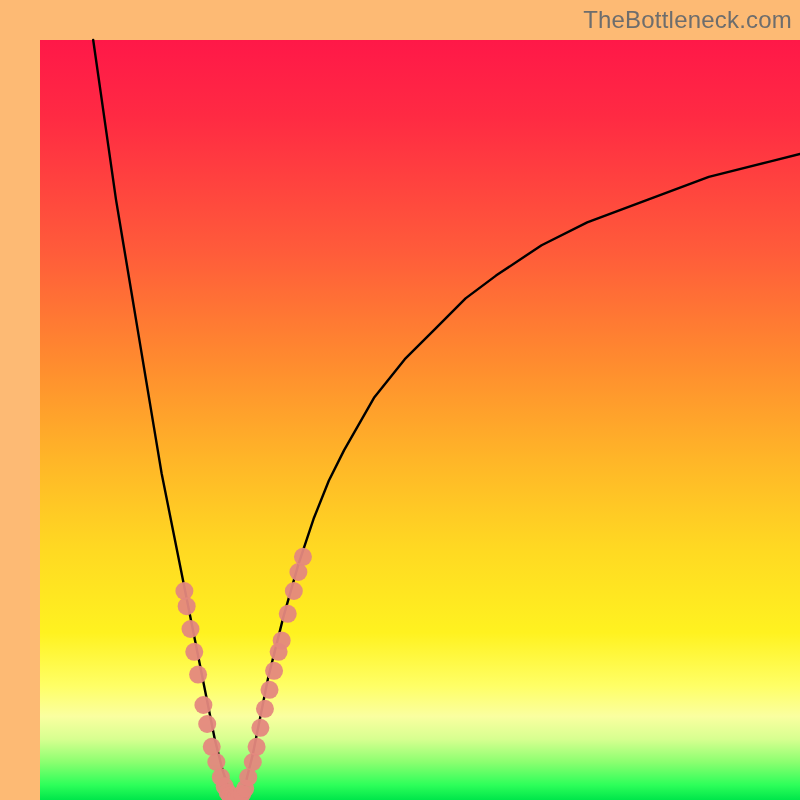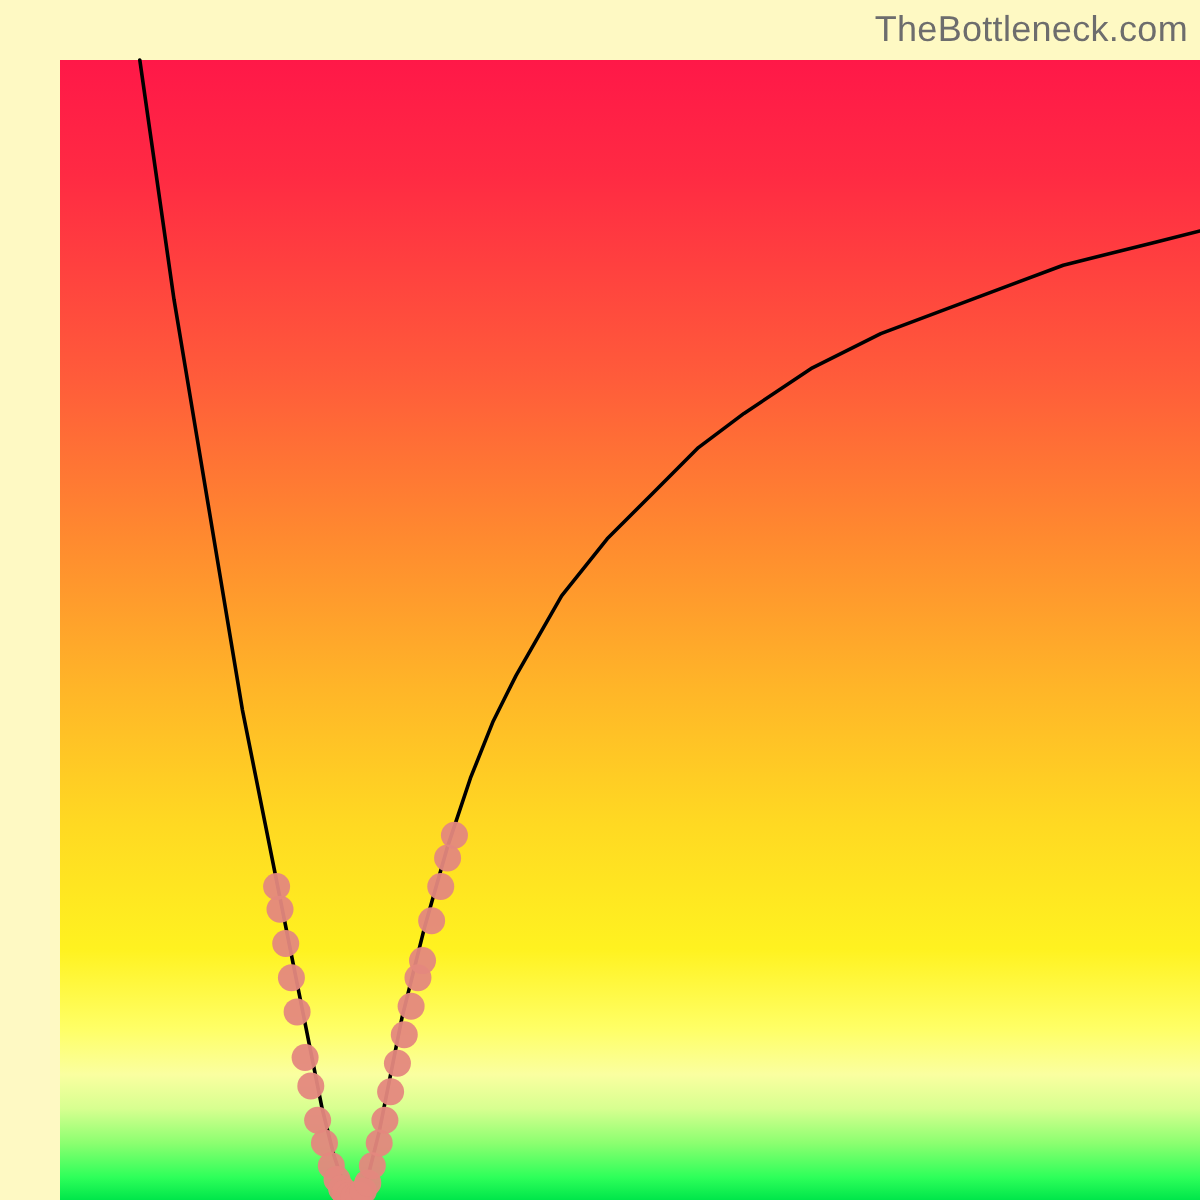"TheBottleneck.com" .frame { background: #fef9c3 -> #fdba74 }
